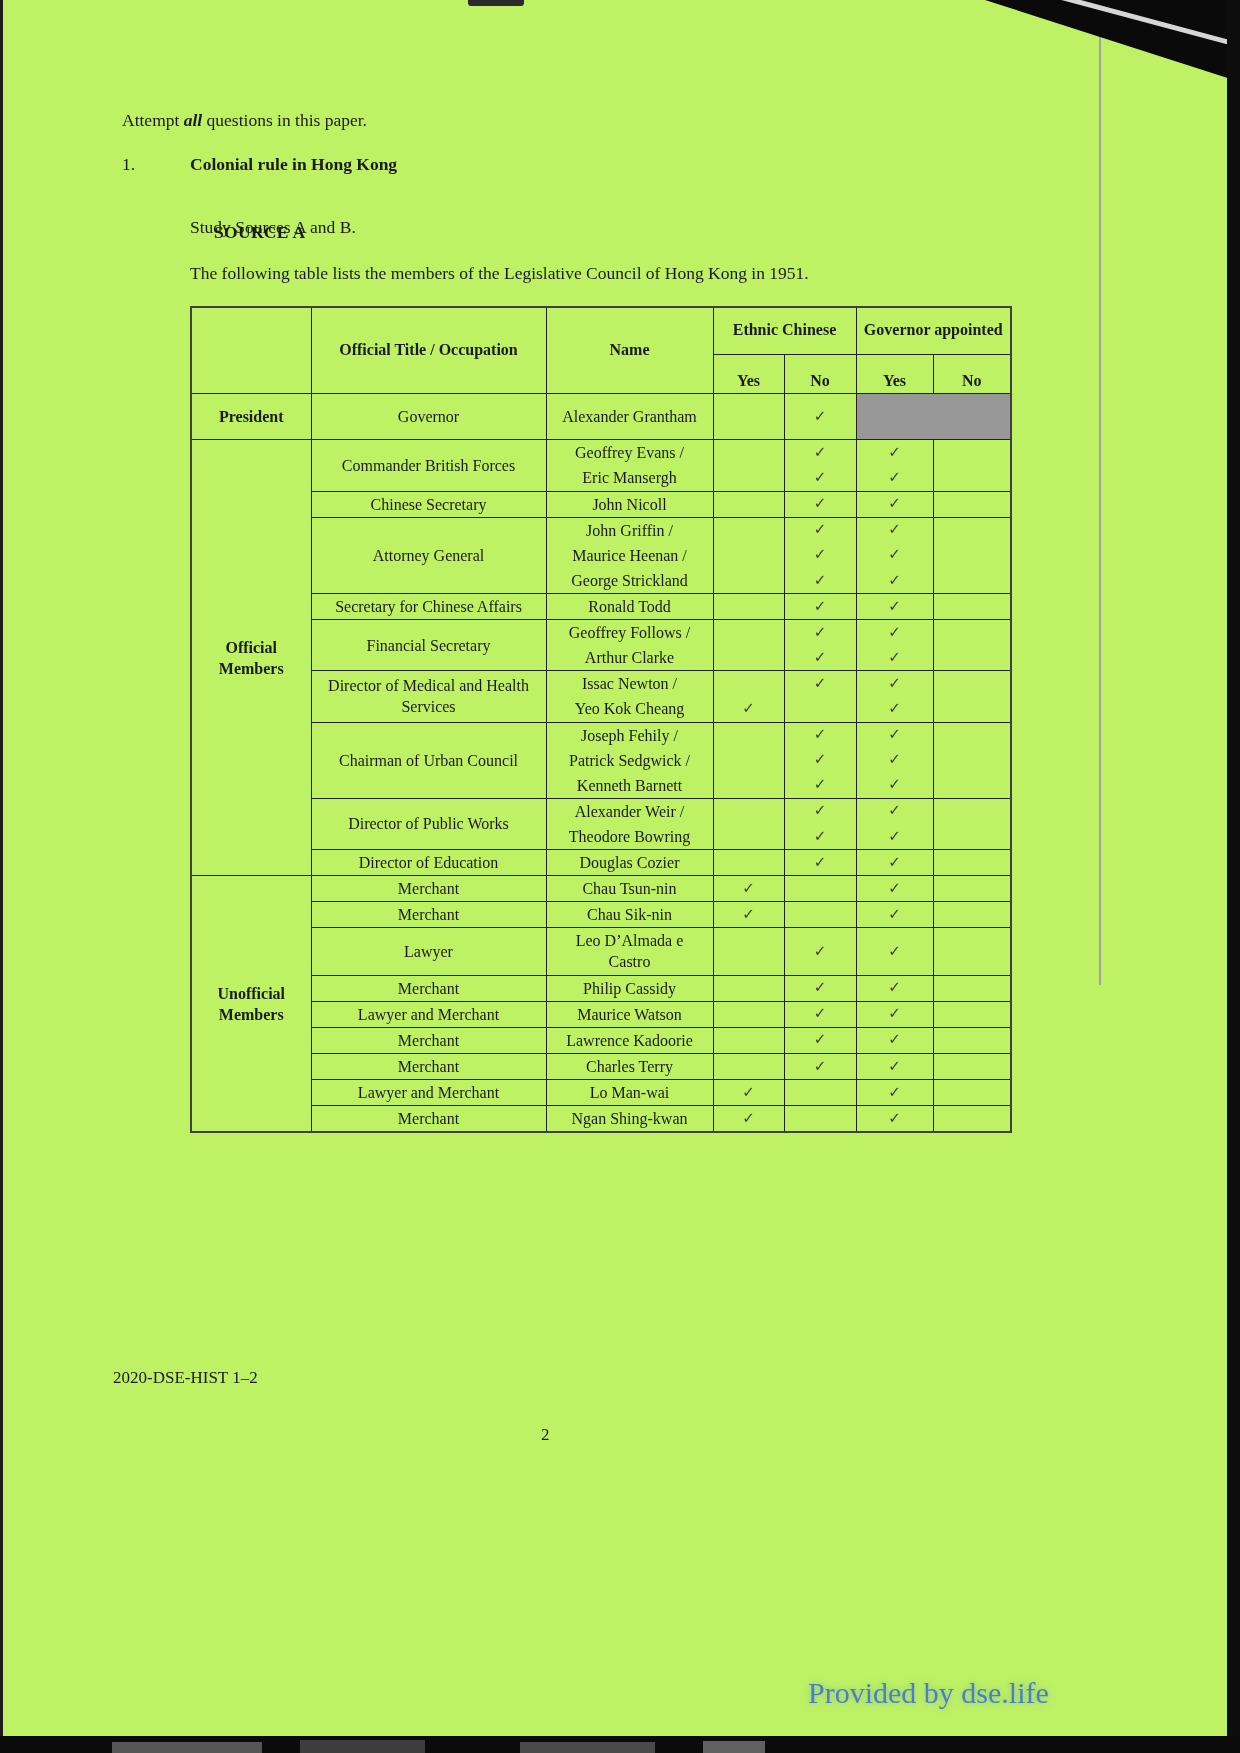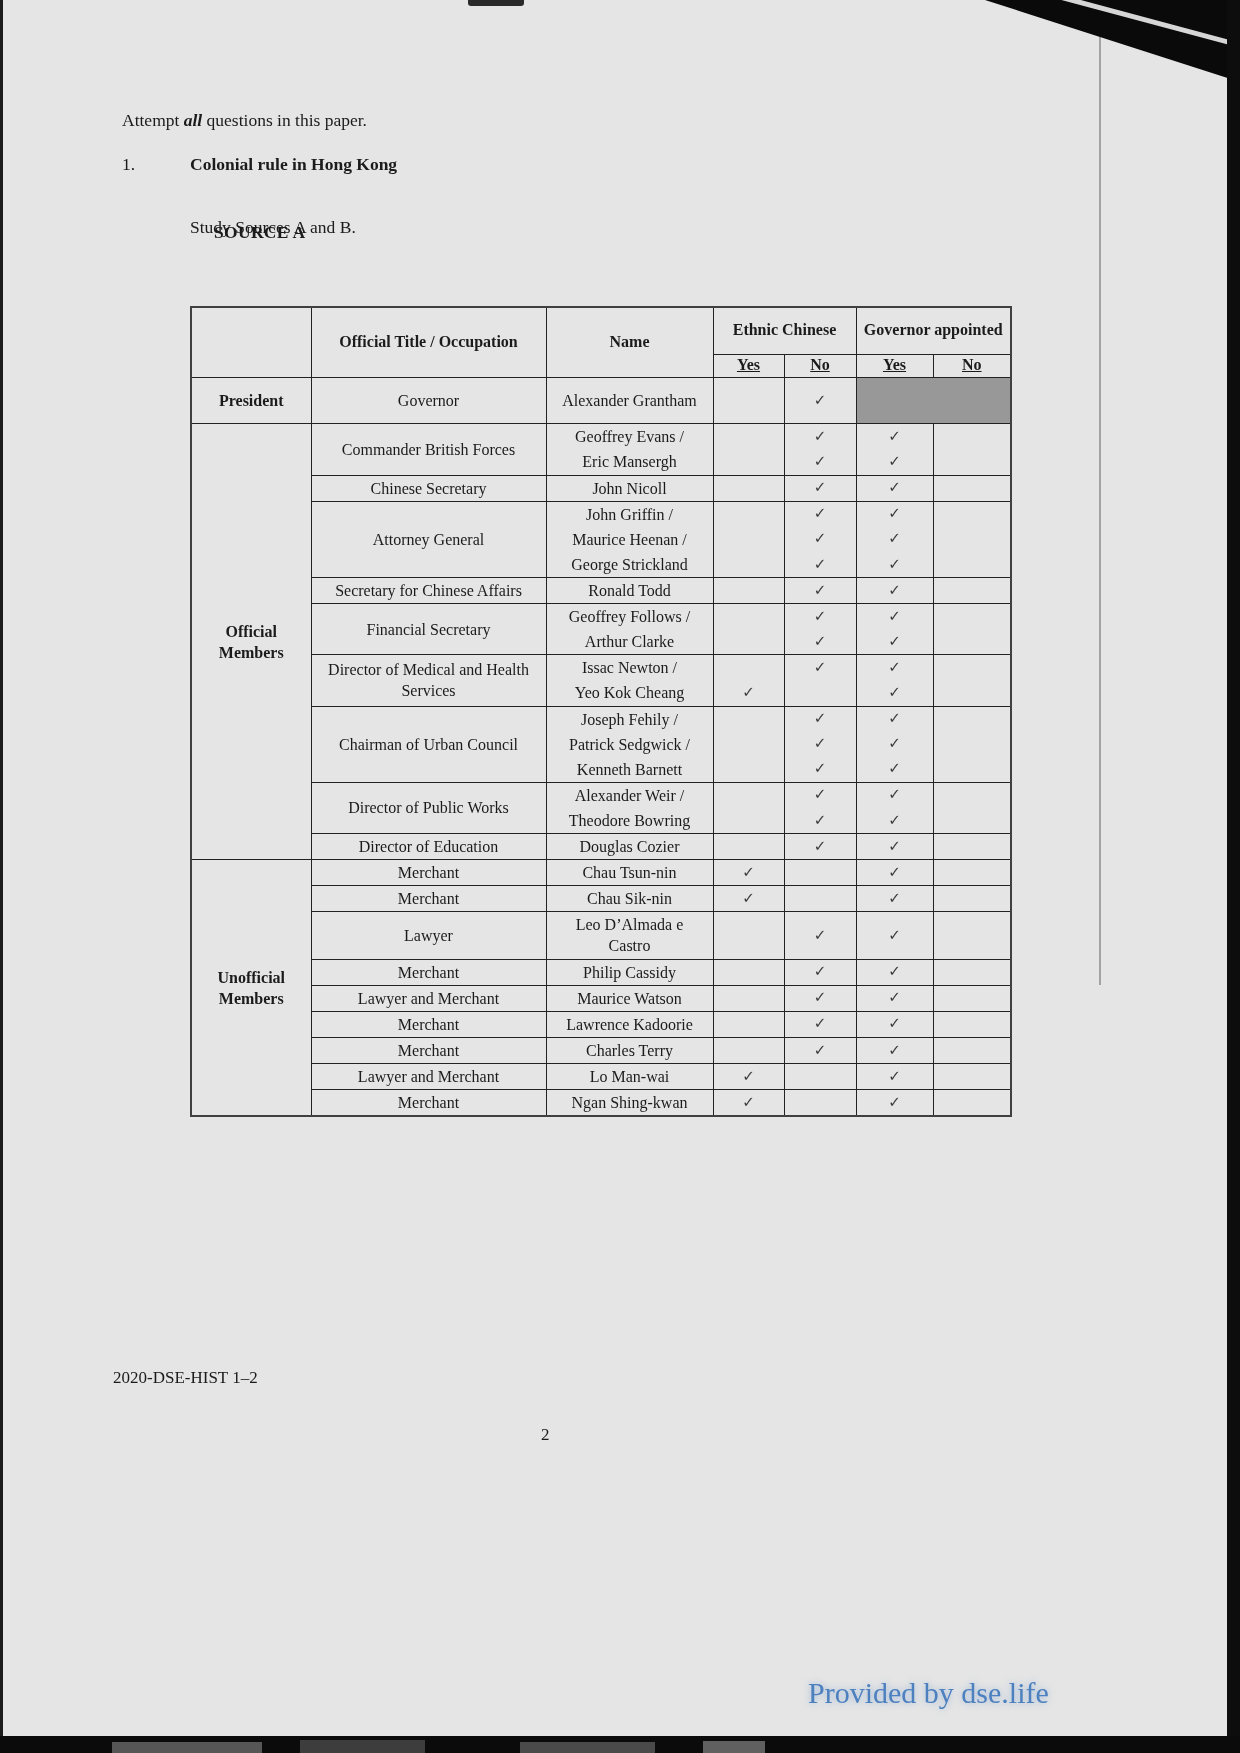"Attempt all questions in this" .page { background: #e5e5e5 -> #bef264 }
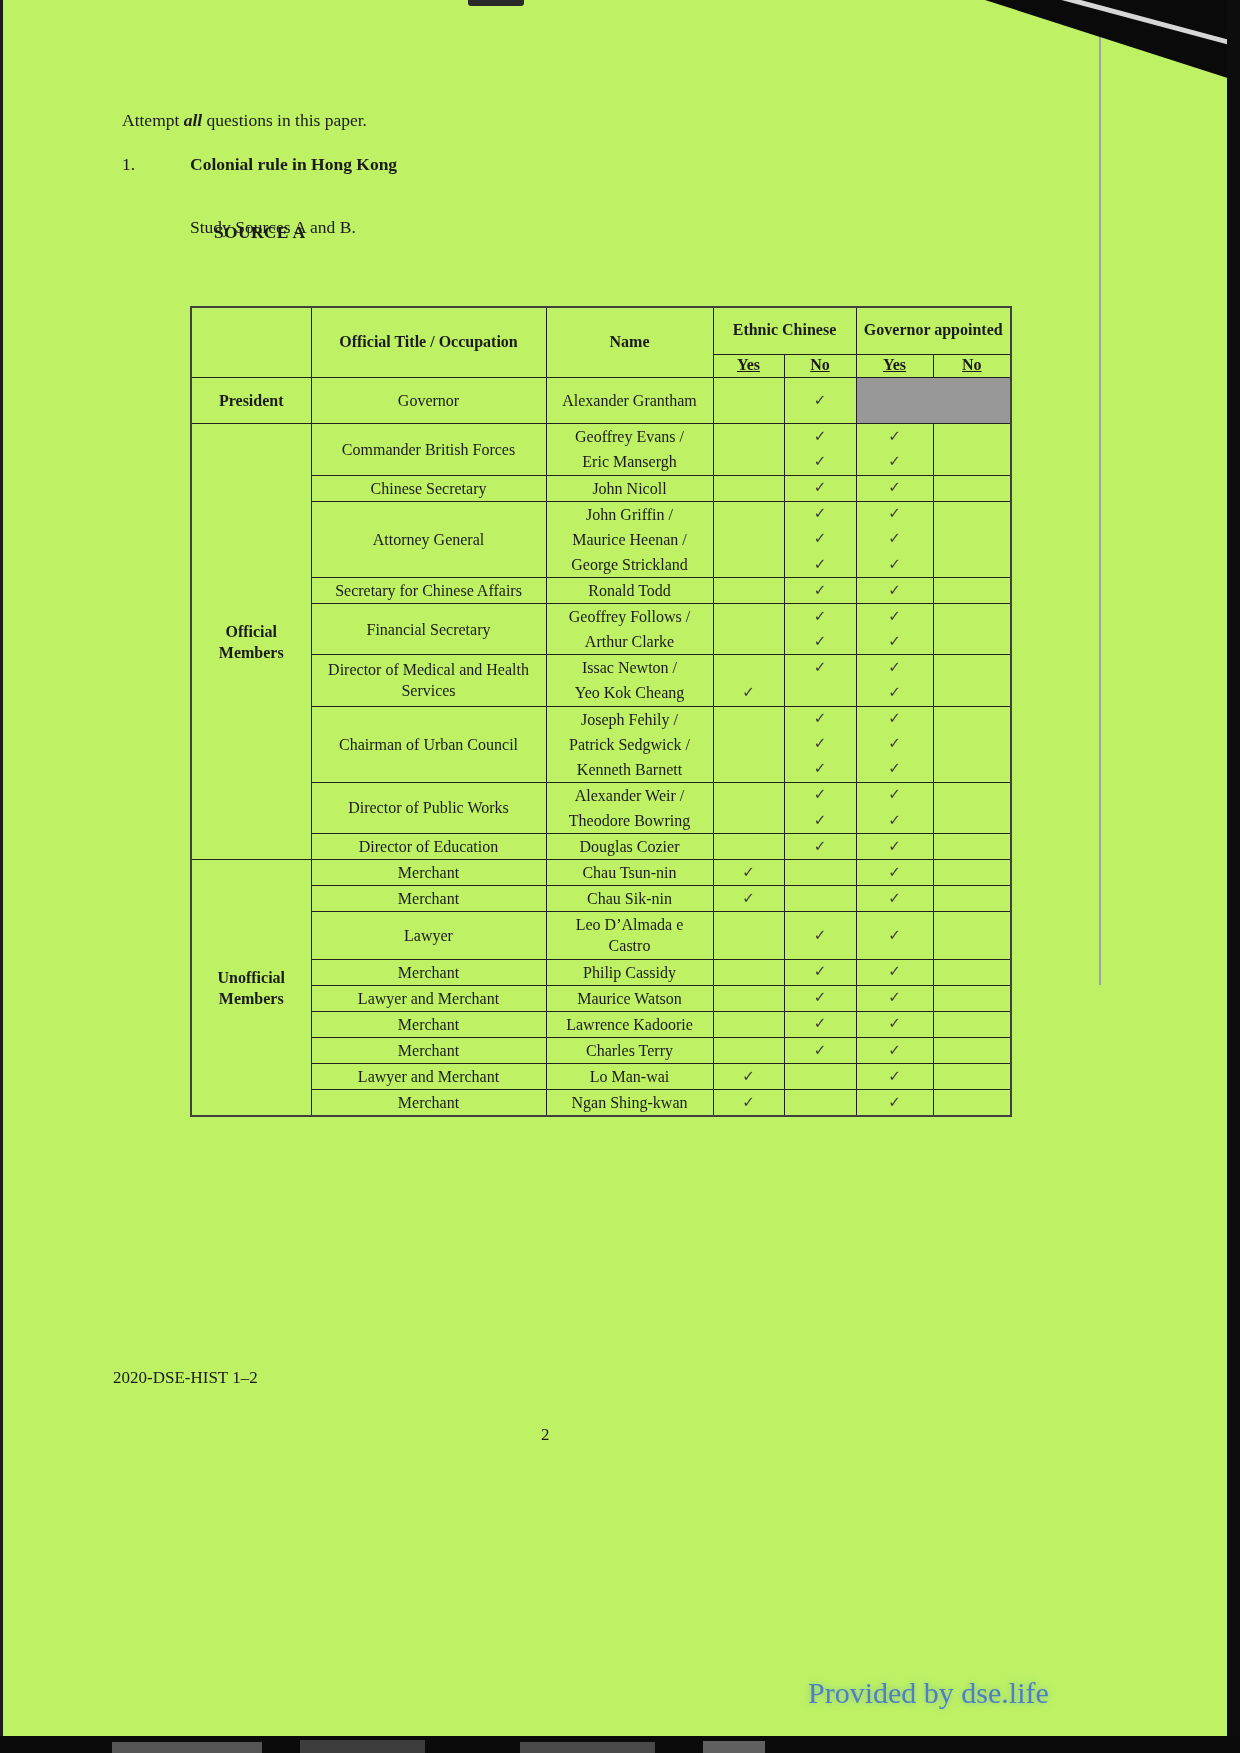"The following table lists the" div.abs { html: none -> <div>The following table lists the members of the Legislative Council of Hong Kong in 1951.</div> }
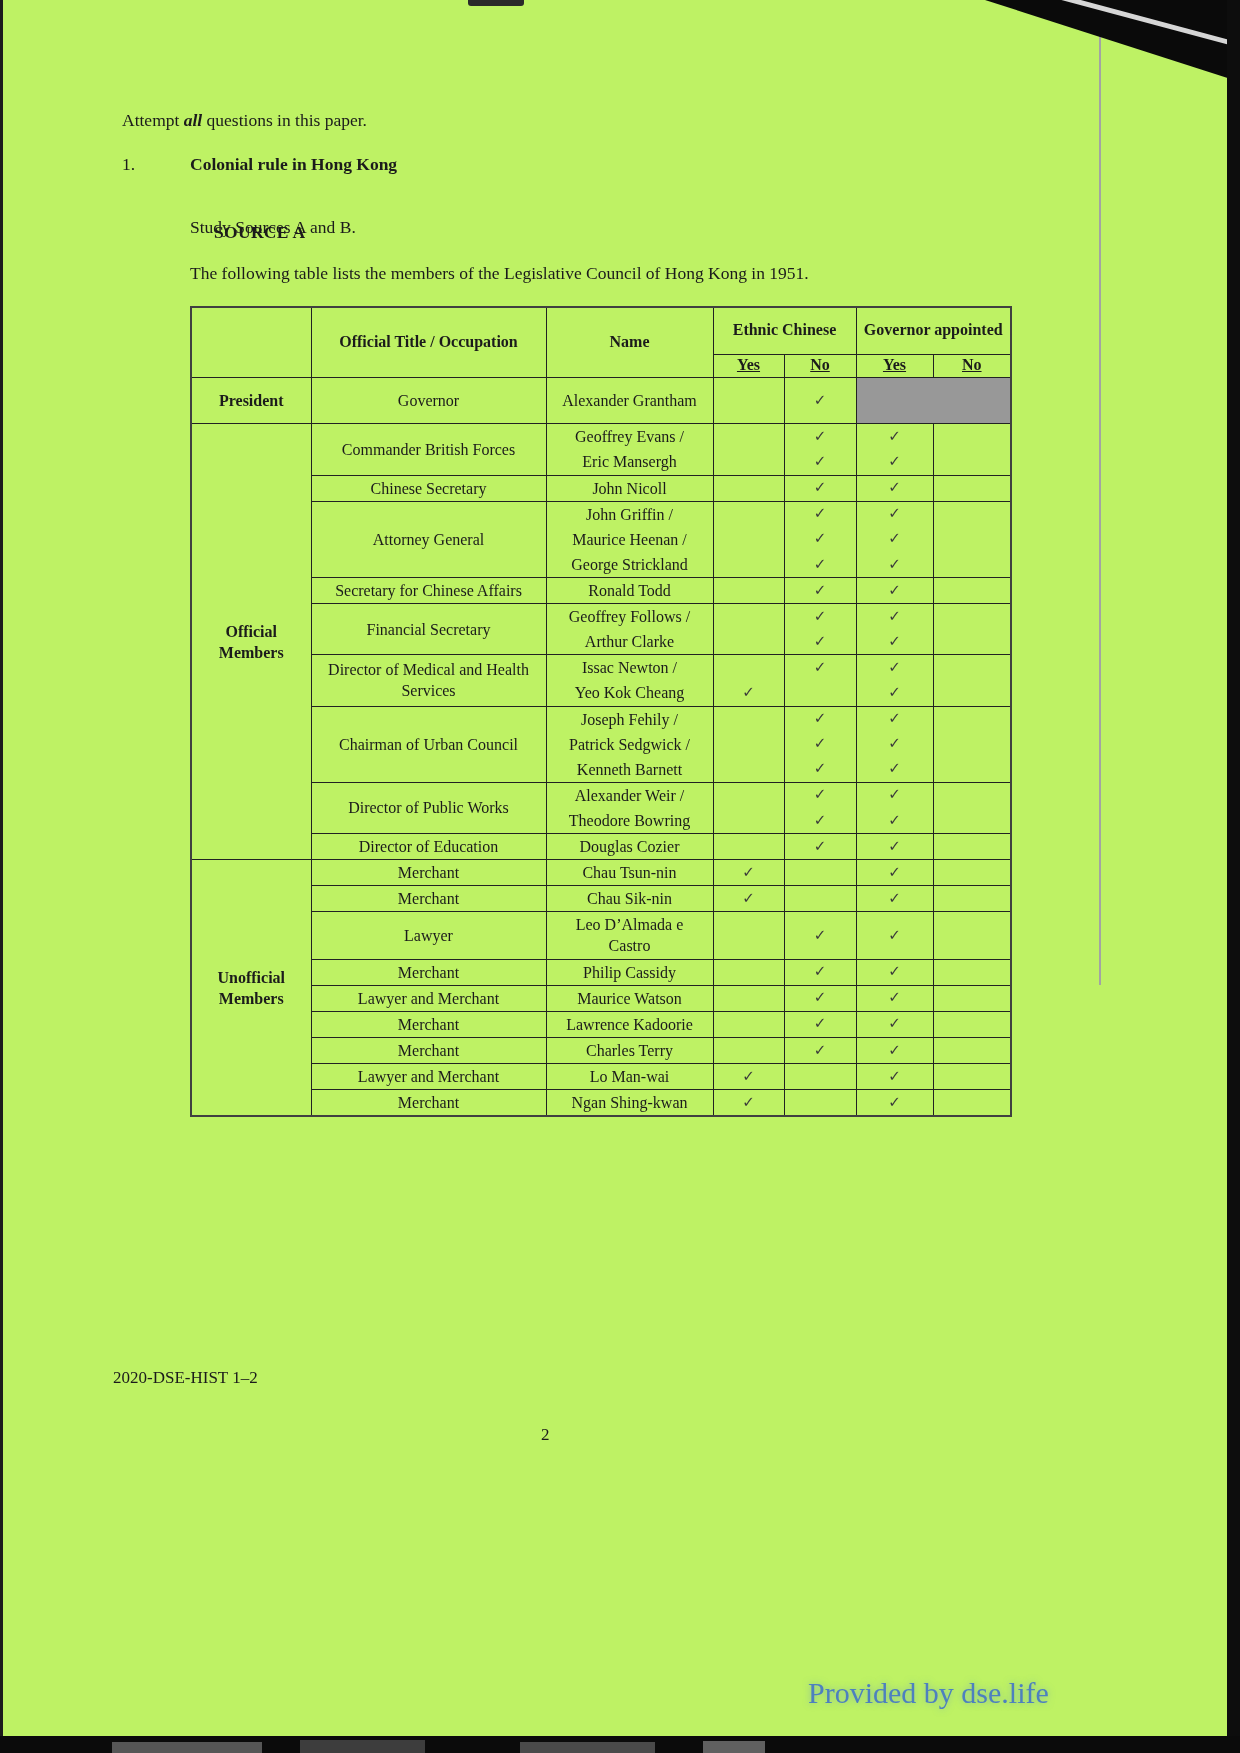"Yes" .lc-table thead tr.subhead th { padding: 0 4px 2px 4px -> 16px 4px 2px 4px; text-decoration: underline -> none }
